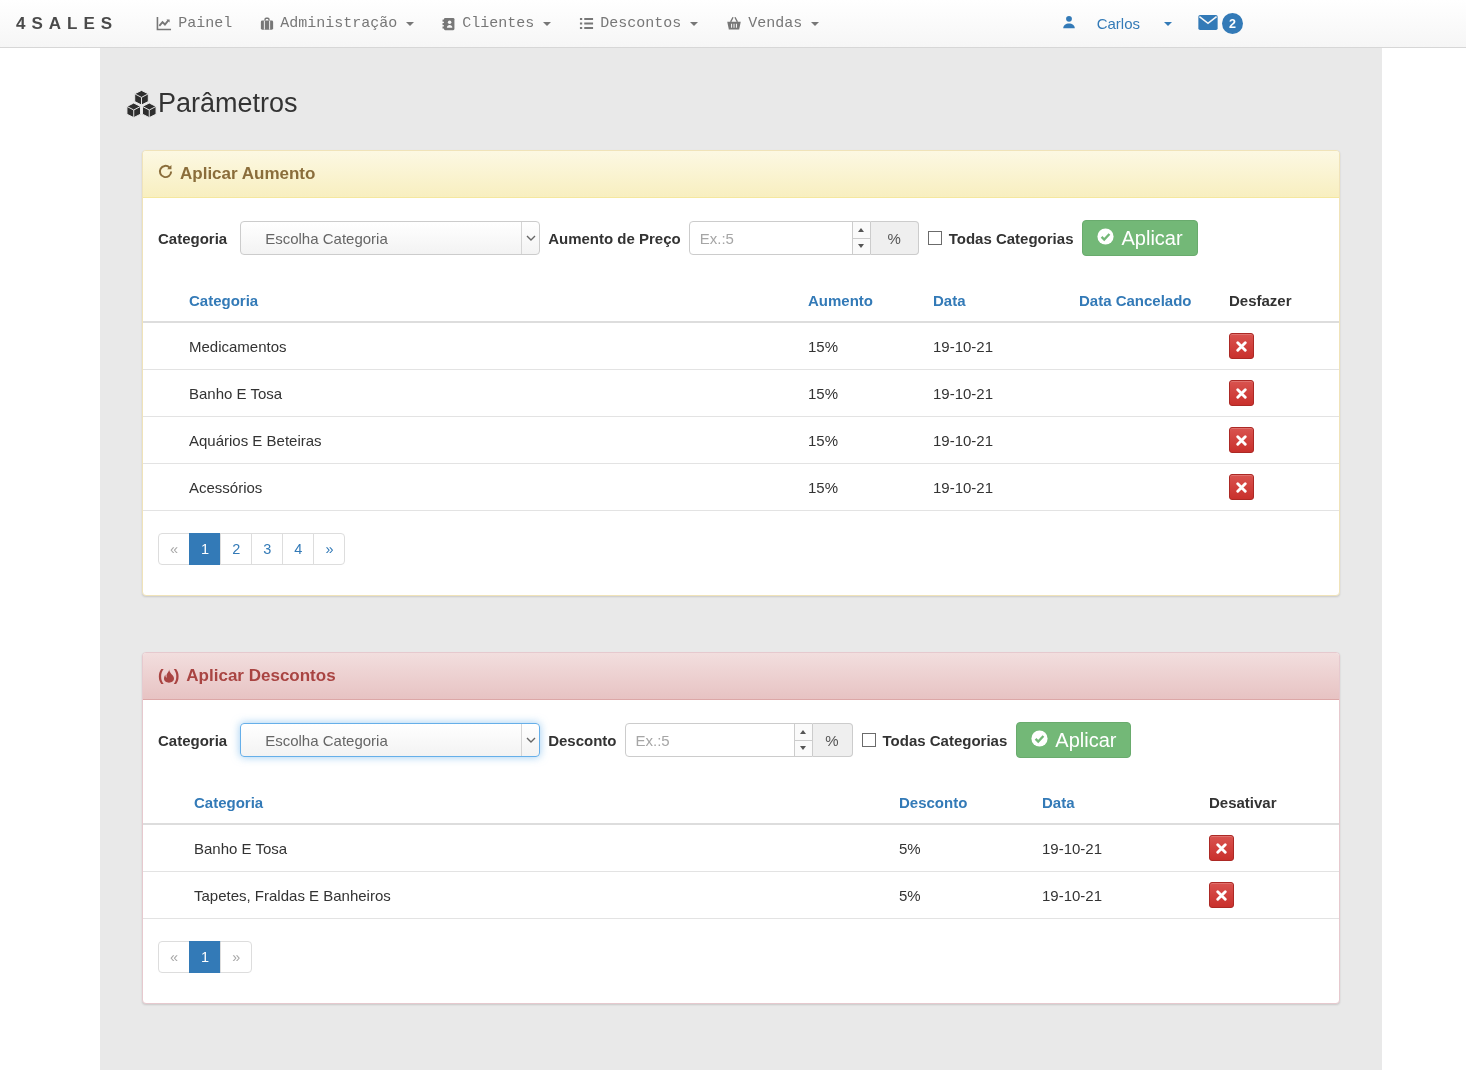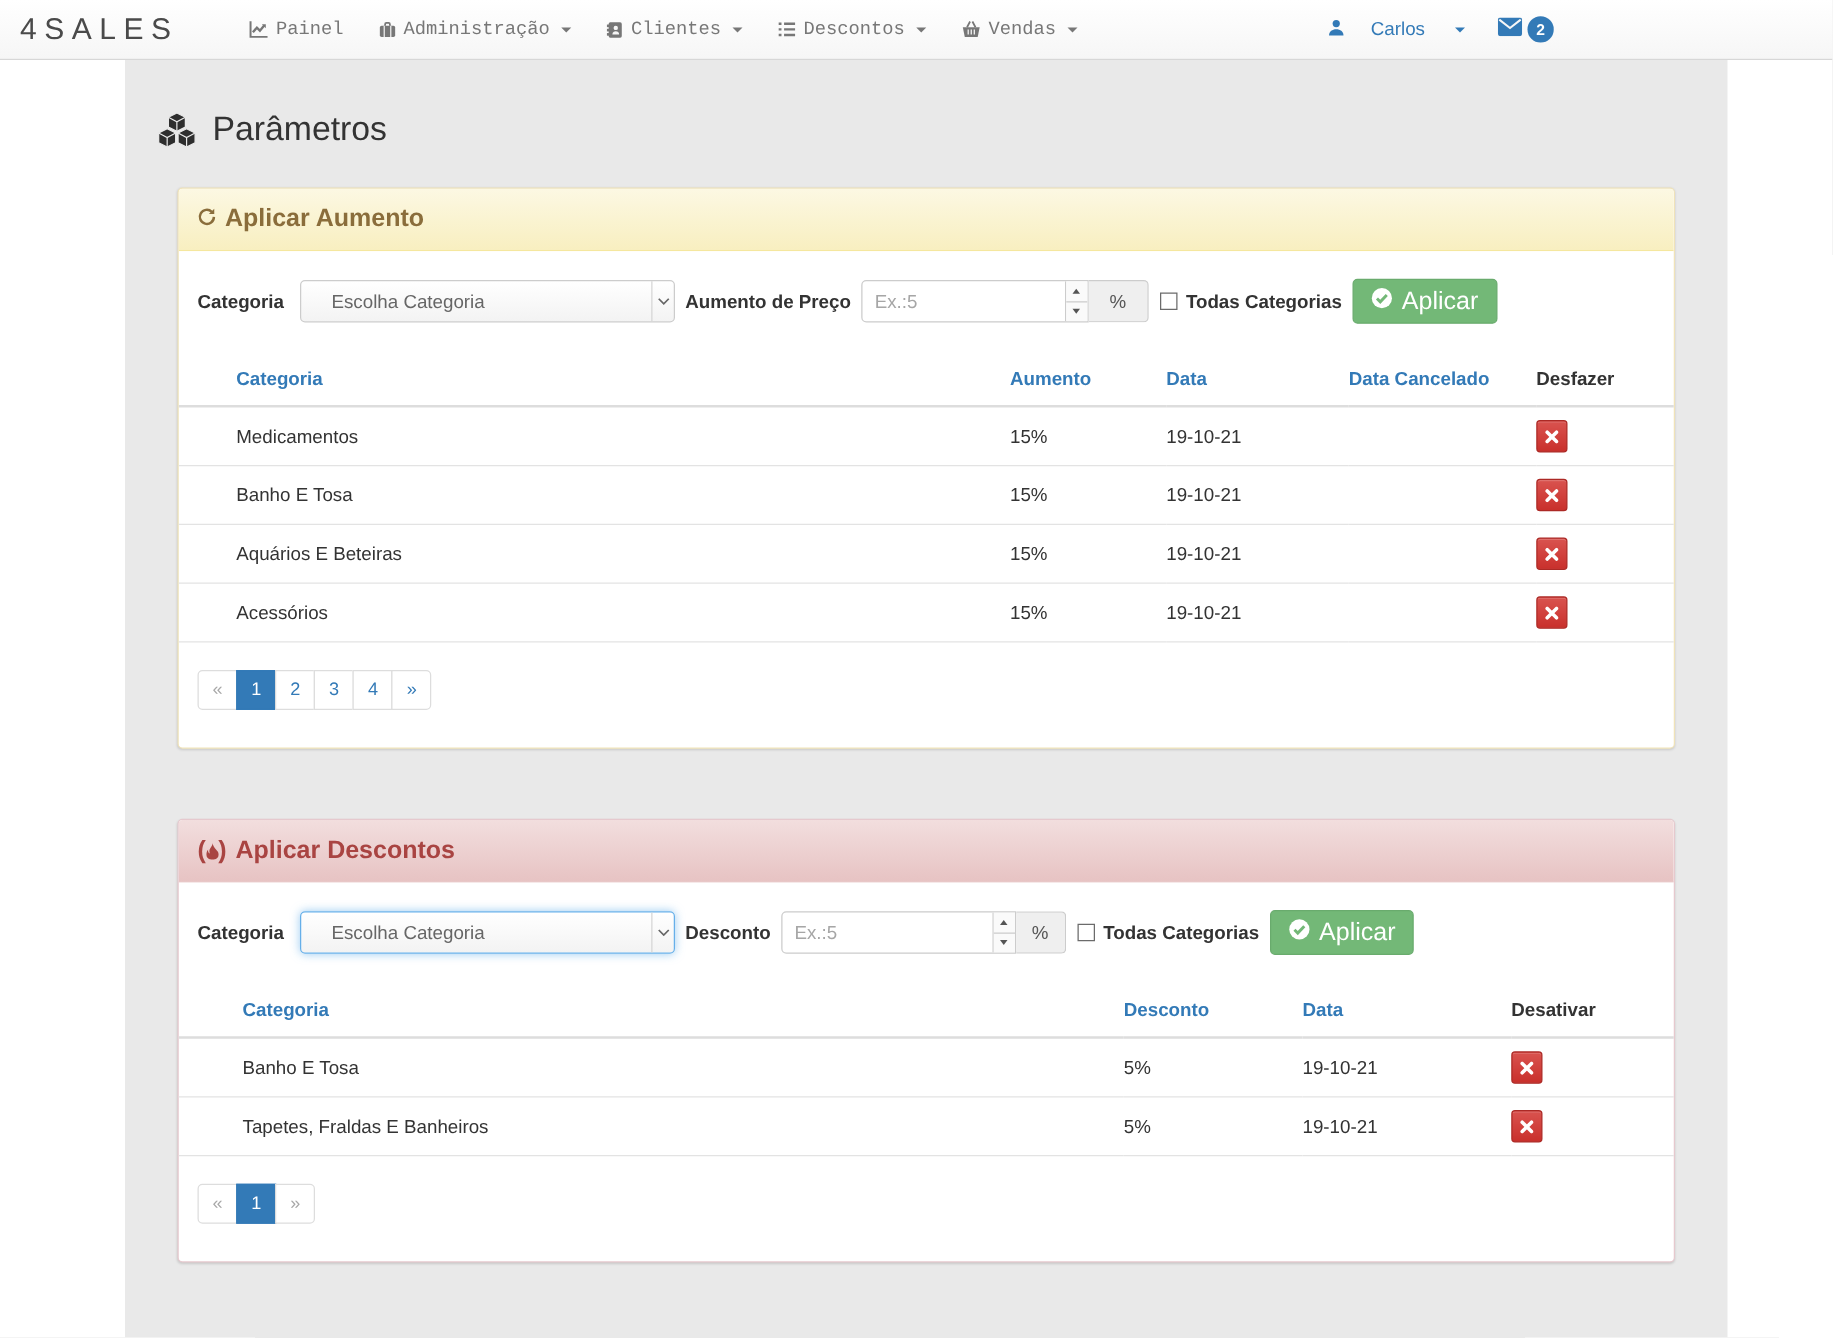"4SALES" .brand { font-size: 24px -> 17px; font-weight: normal -> bold; margin-right: 42px -> 24px }
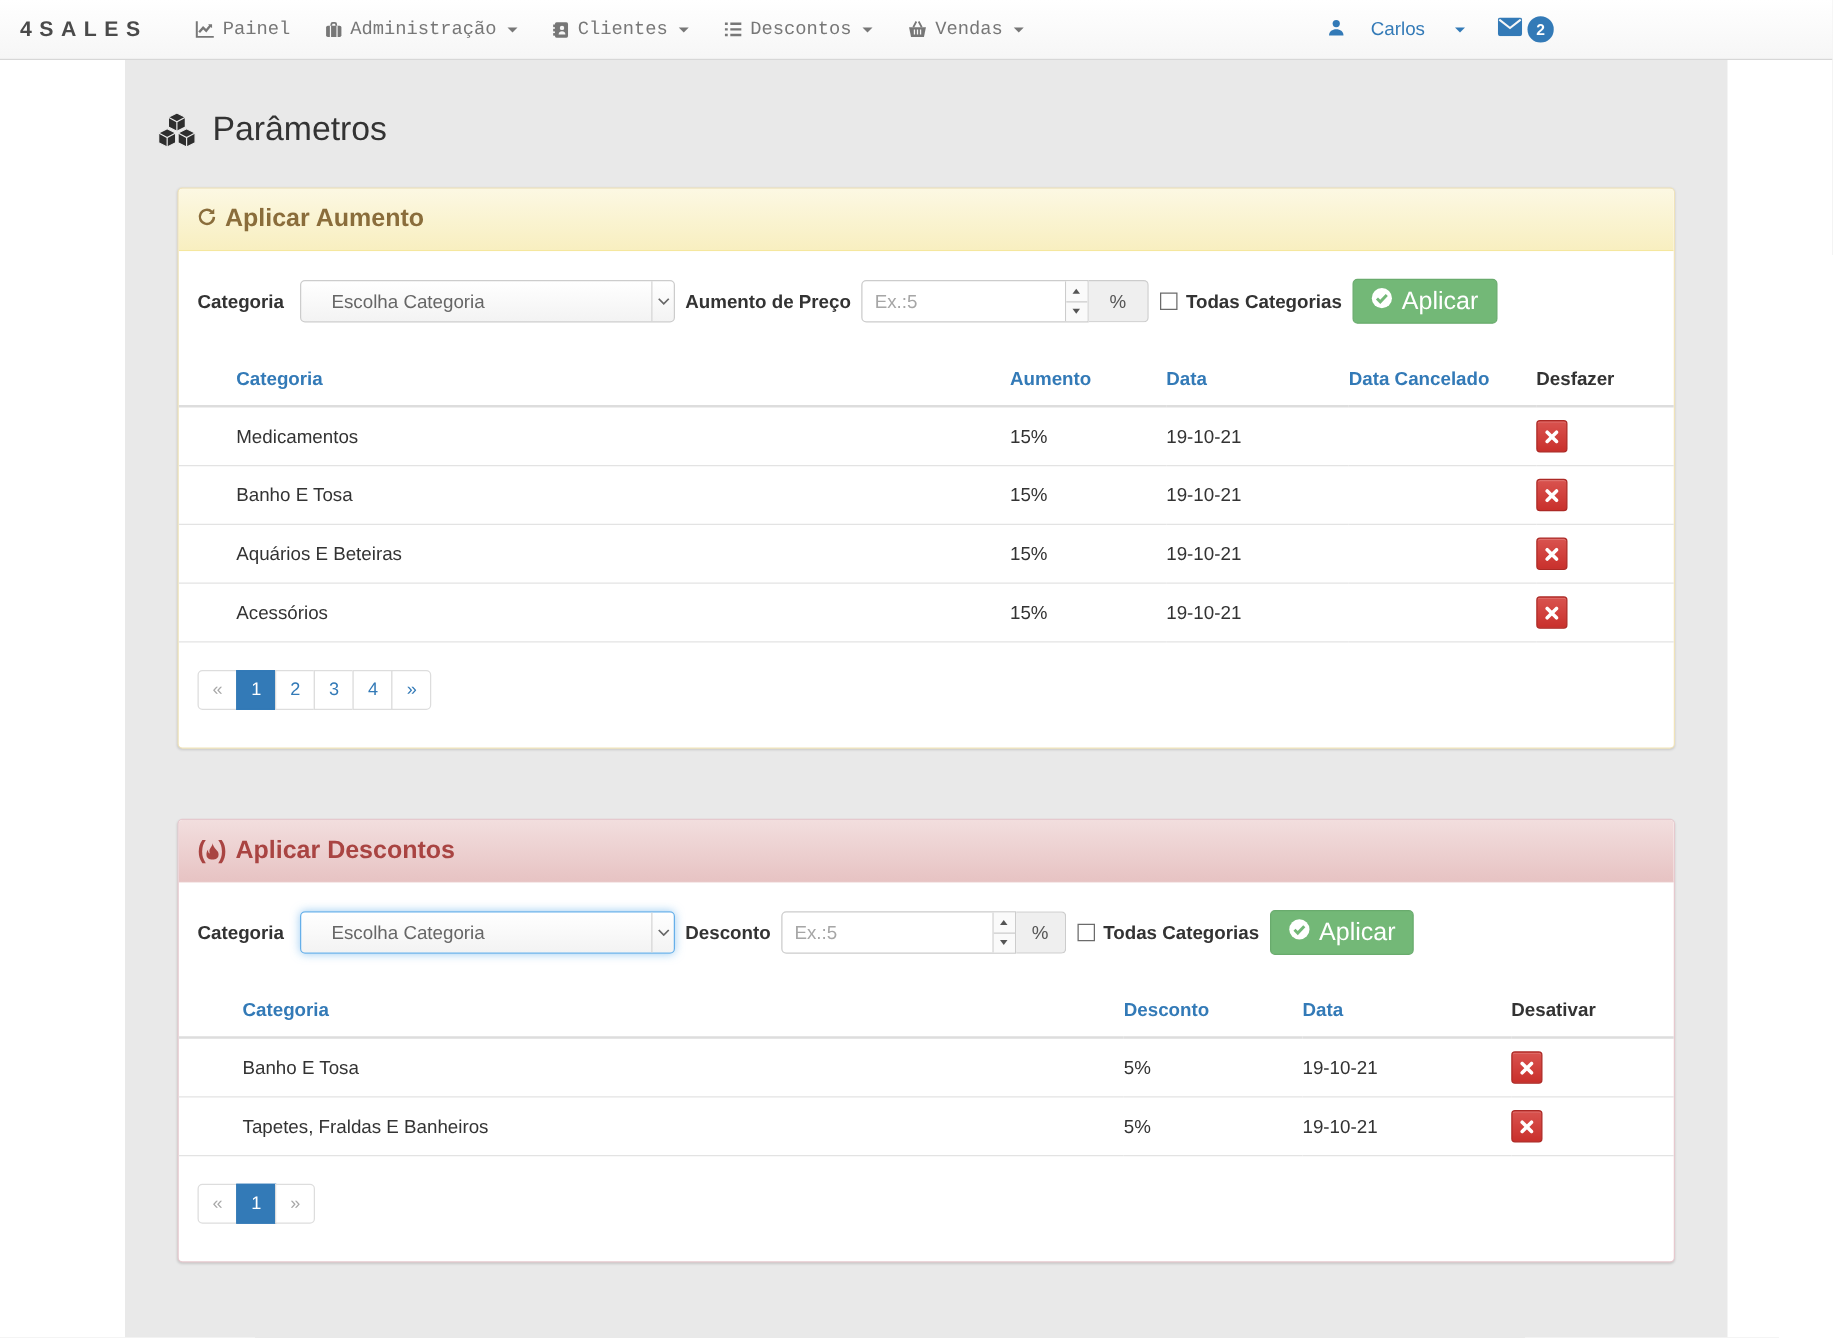"Parâmetros" .page-title { gap: 12px -> none }
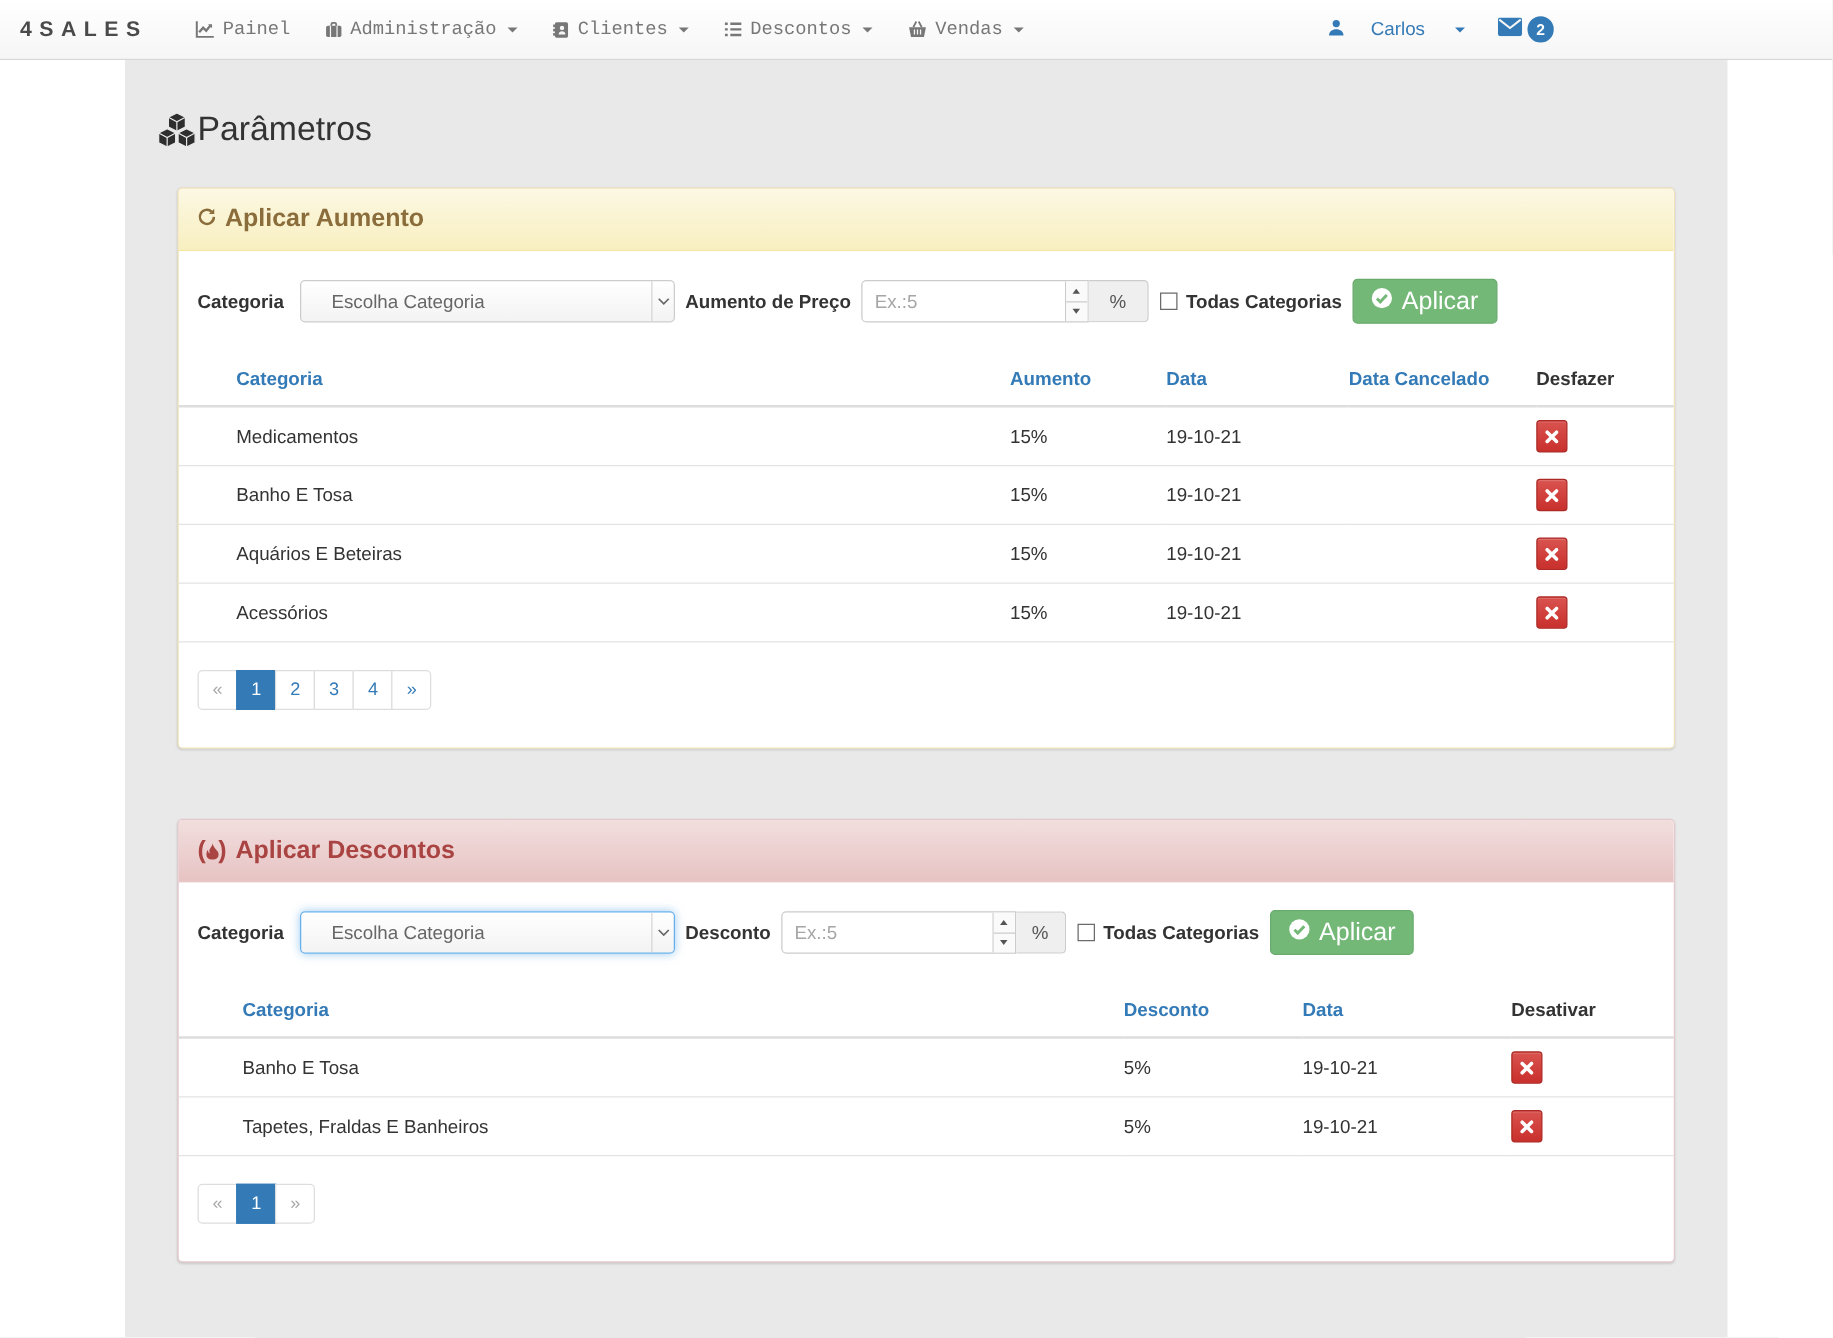"Aplicar Aumento" .panel-heading { font-size: 20px -> 17px }
